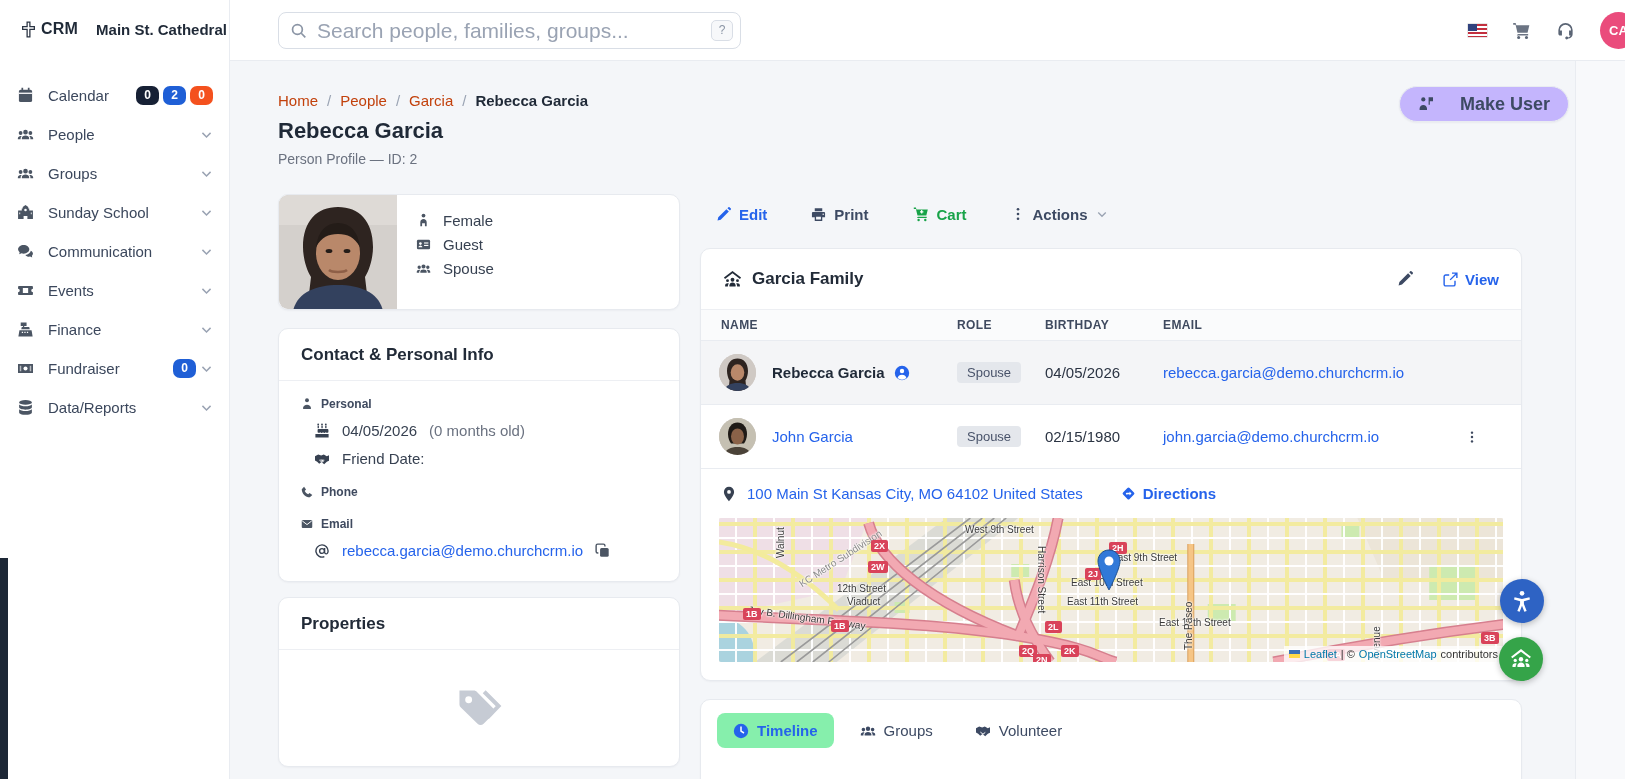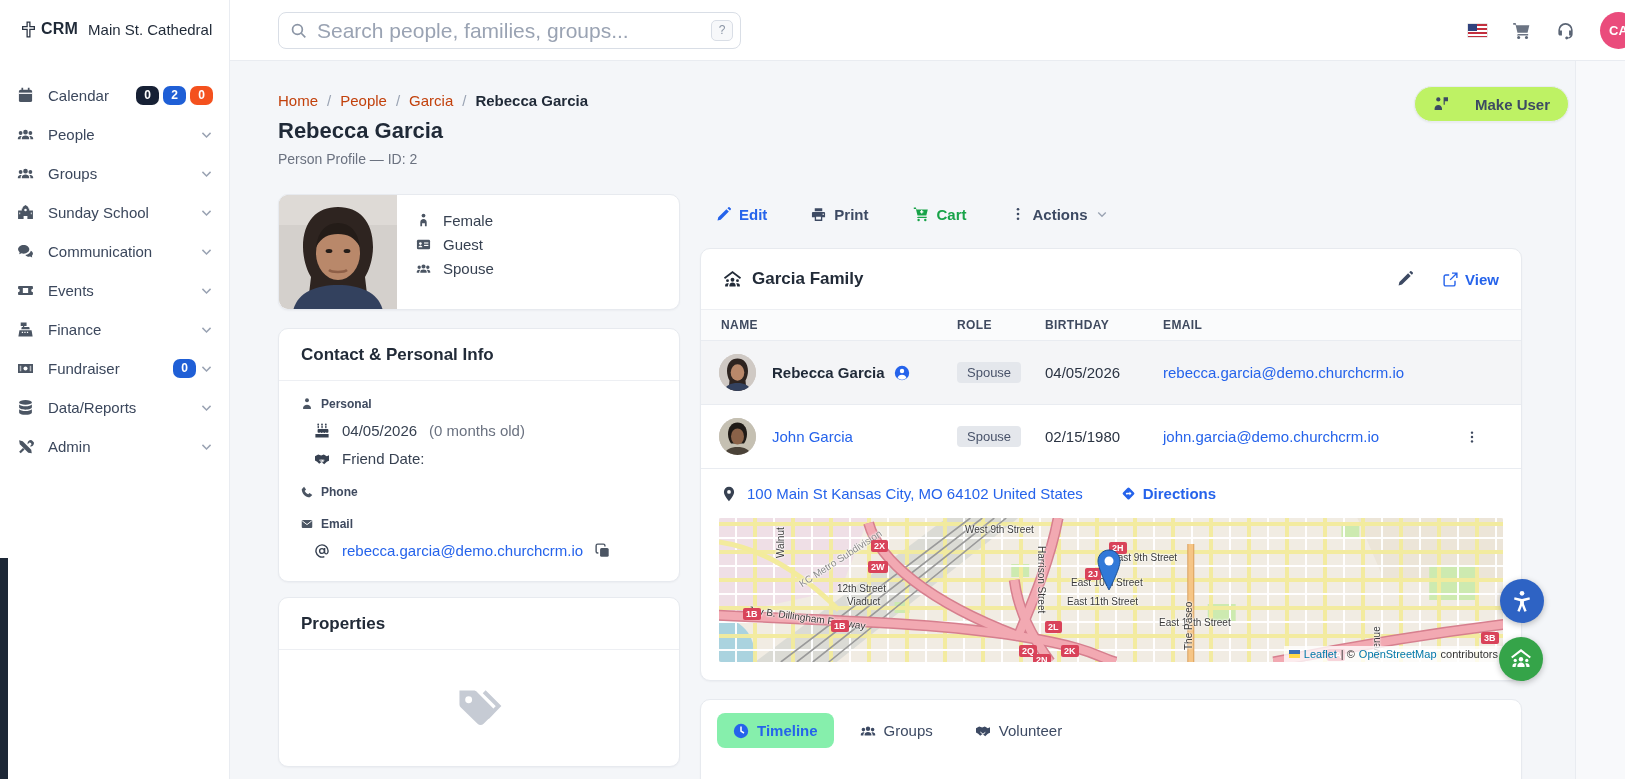"Main St. Cathedral" .church-name { font-weight: normal -> bold; margin-left: 6px -> 14px }
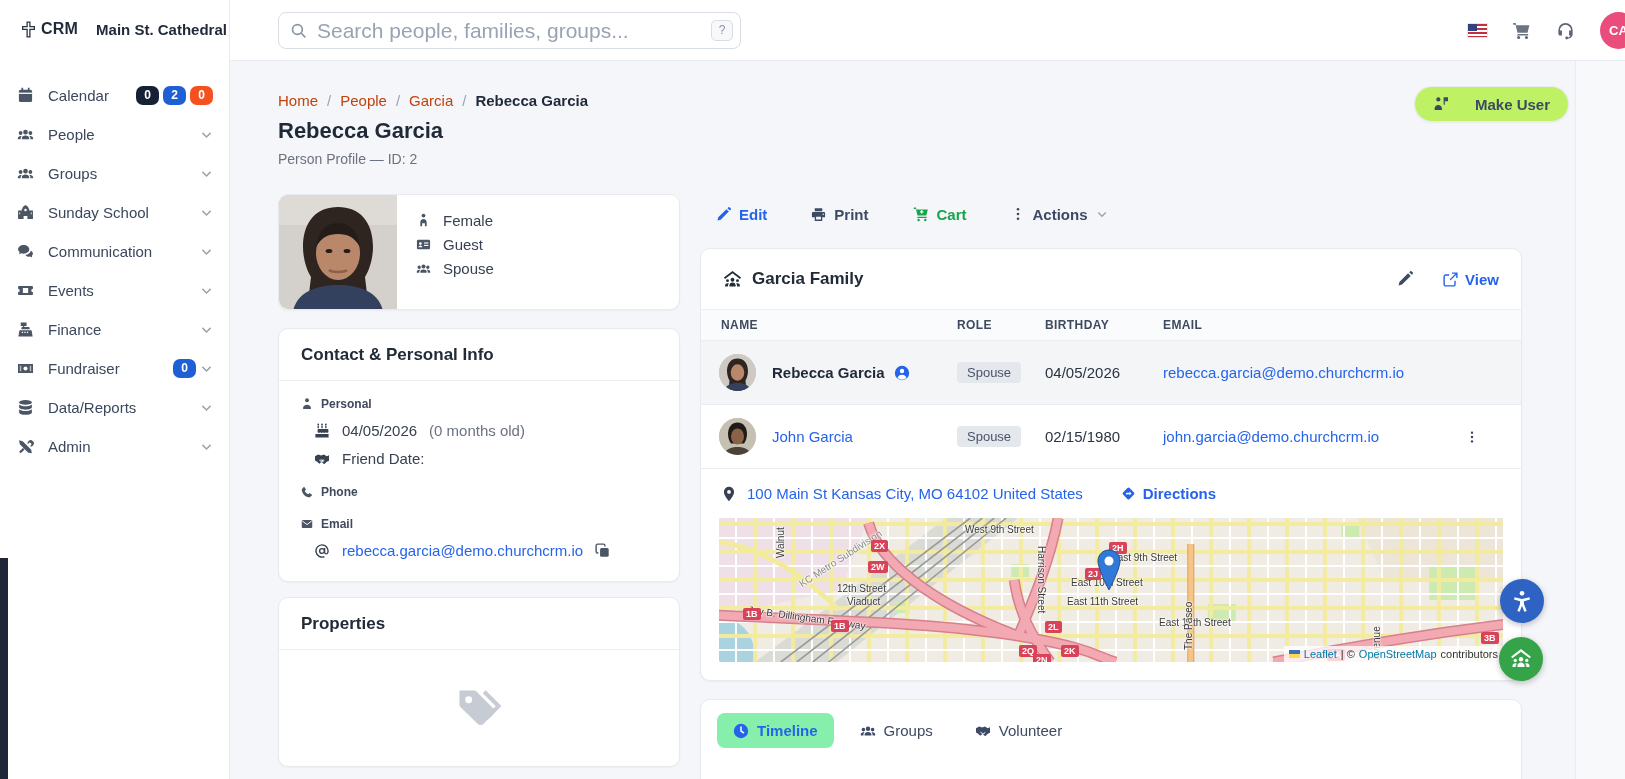"Make User" .make-user { background: #bef264 -> #c4b5fd; font-size: 15px -> 18px }
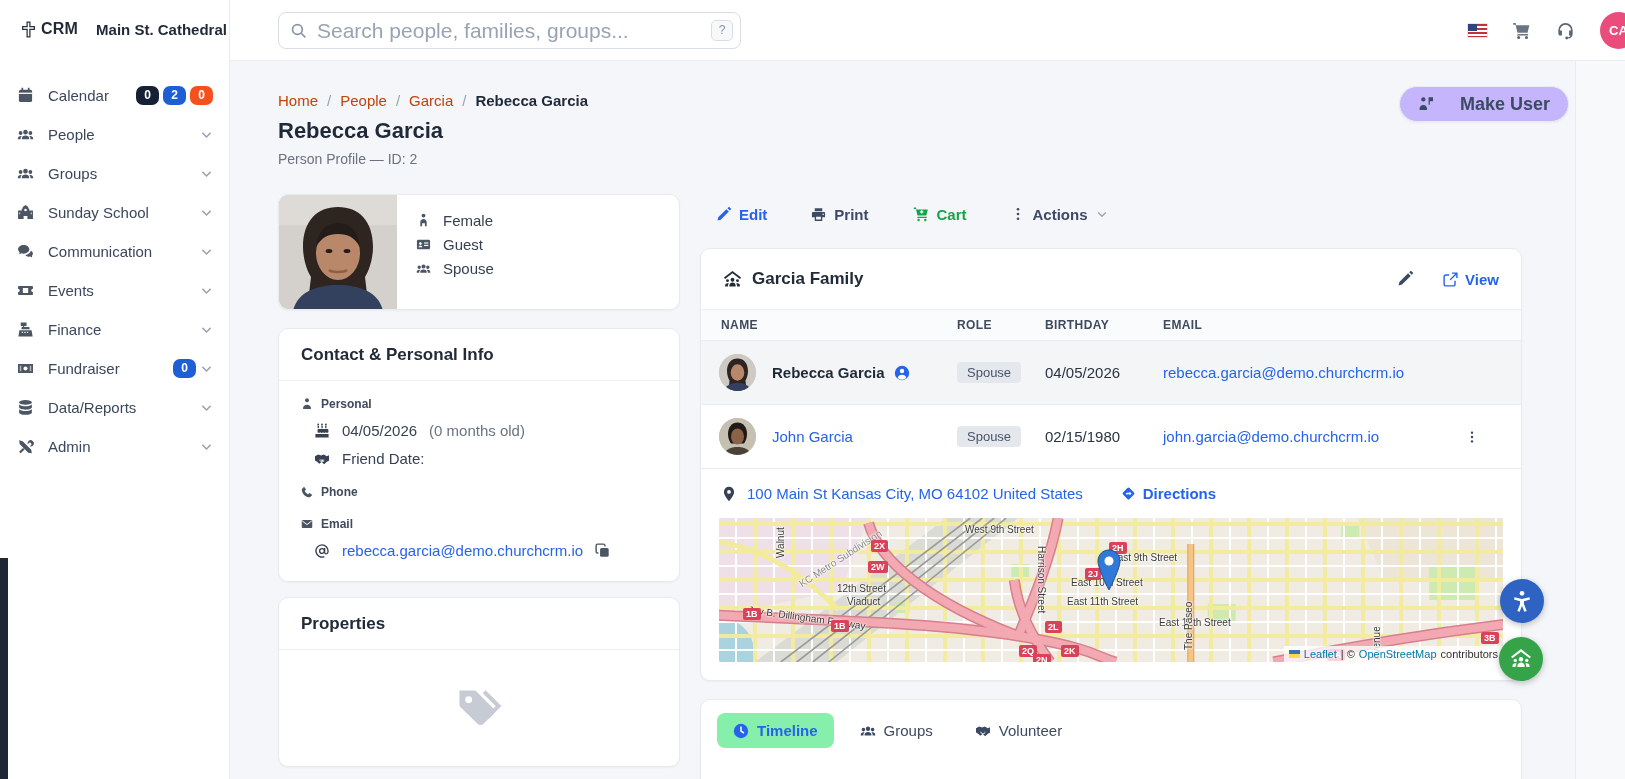"Admin" div.nav-item { html: <div> <svg> <path></path> </svg> <span>Admin</span> <span> <svg> <path></path> </svg> </span> </div> -> none }
